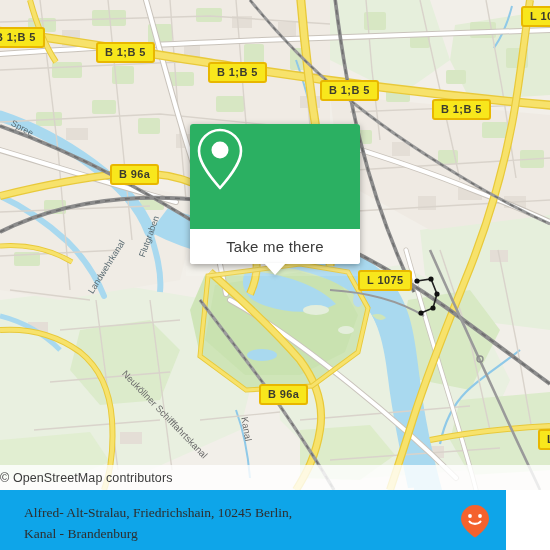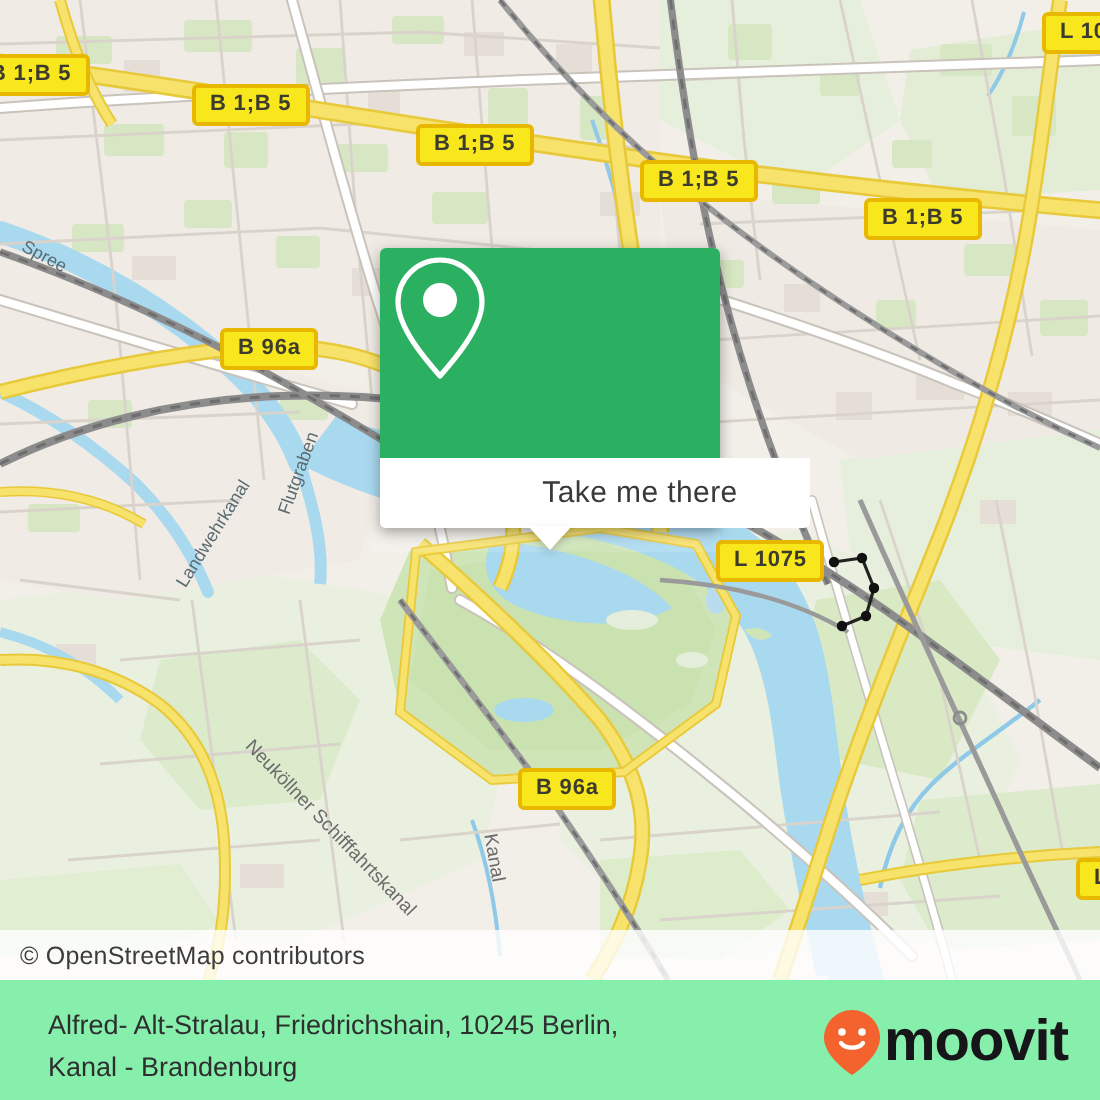"Take me there" .card-bottom { padding-left: 45px -> none }
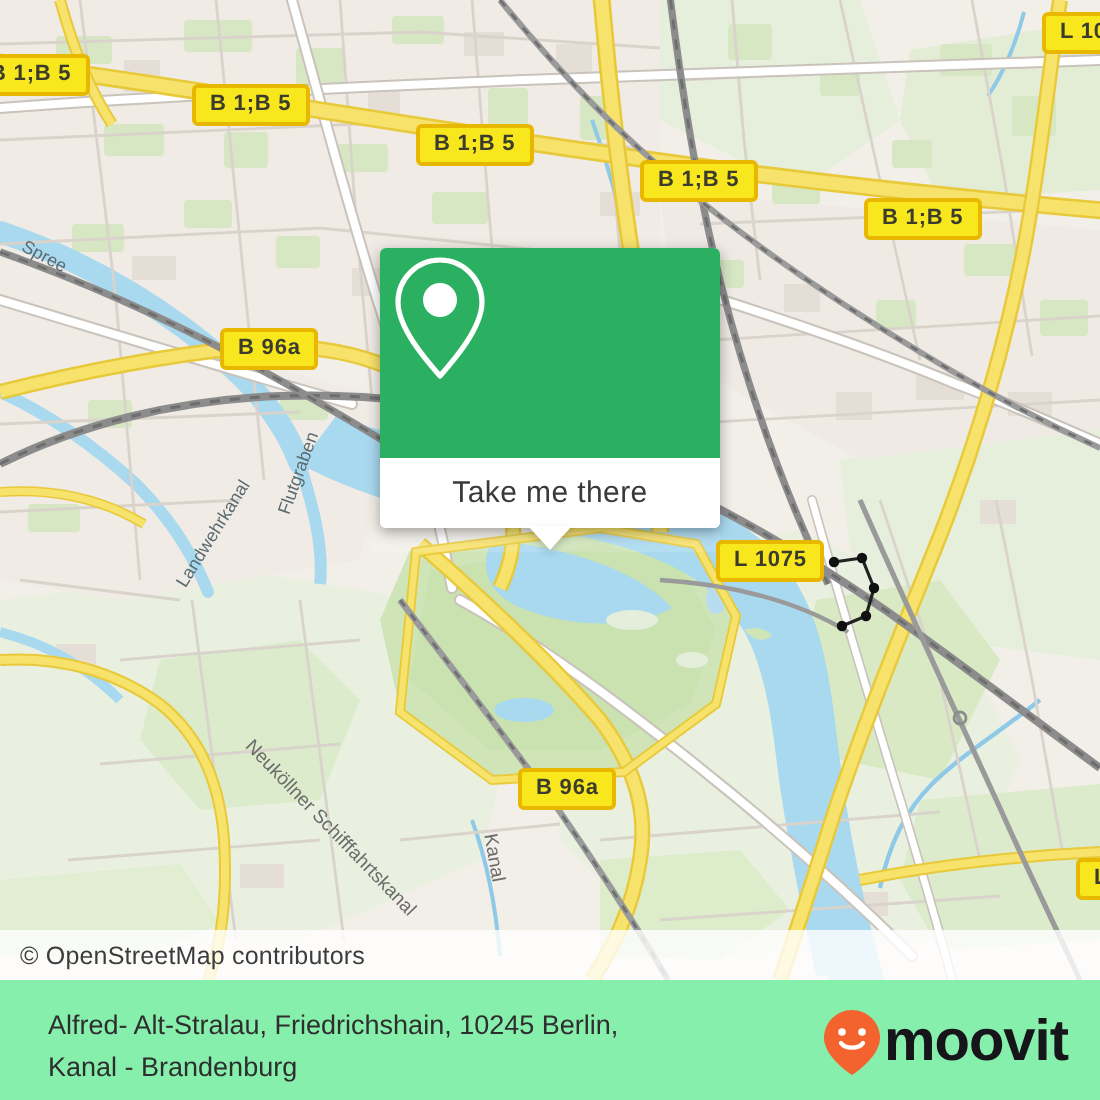"© OpenStreetMap contributors" .attrib span { padding-left: 10px -> none }
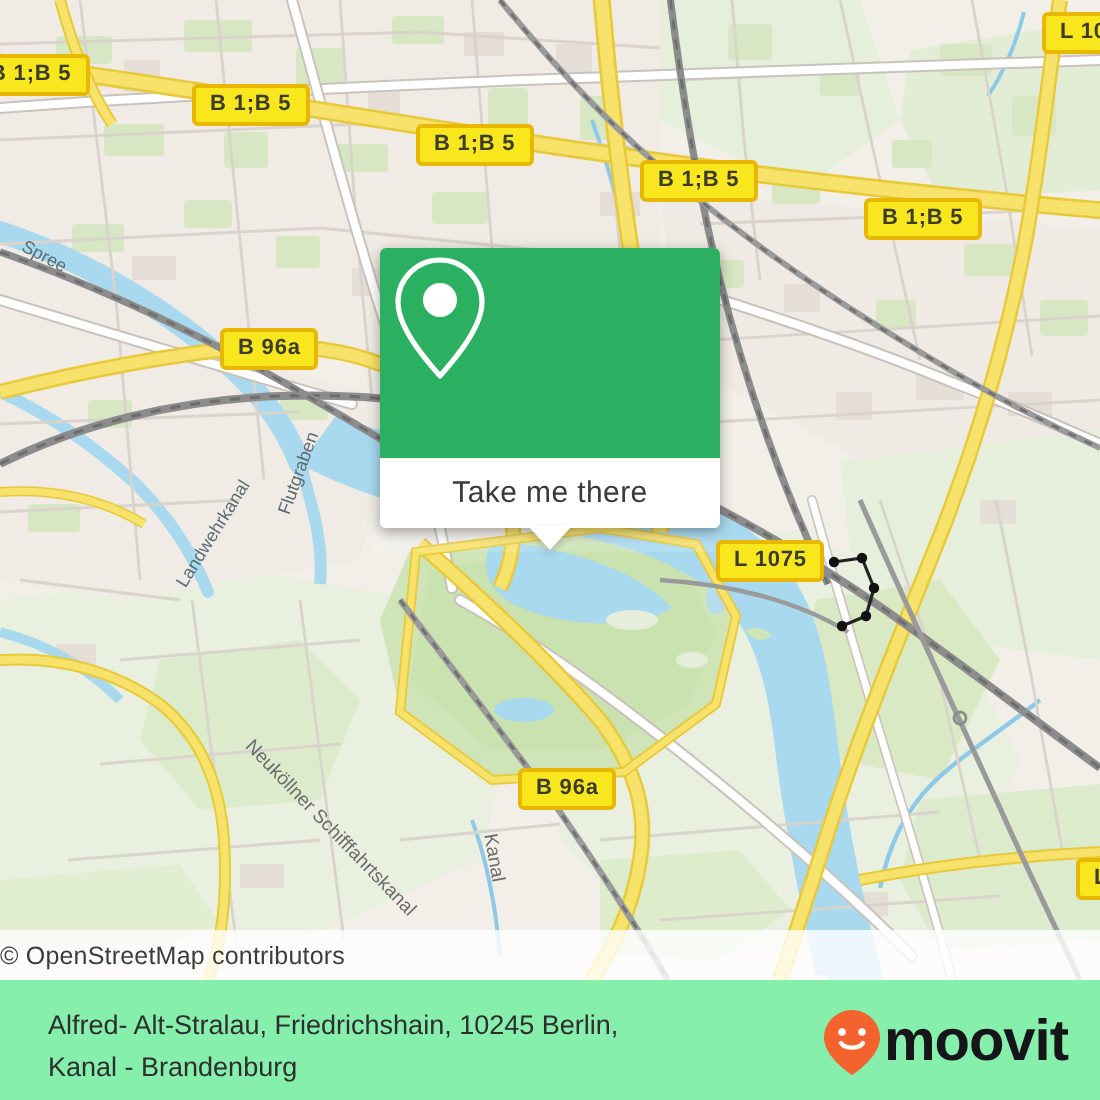"Alfred- Alt-Stralau, Friedrichshain," .footer { background: #86efac -> #0ea5e9; font-family: none -> Liberation Serif, serif; width: 550px -> 506px }
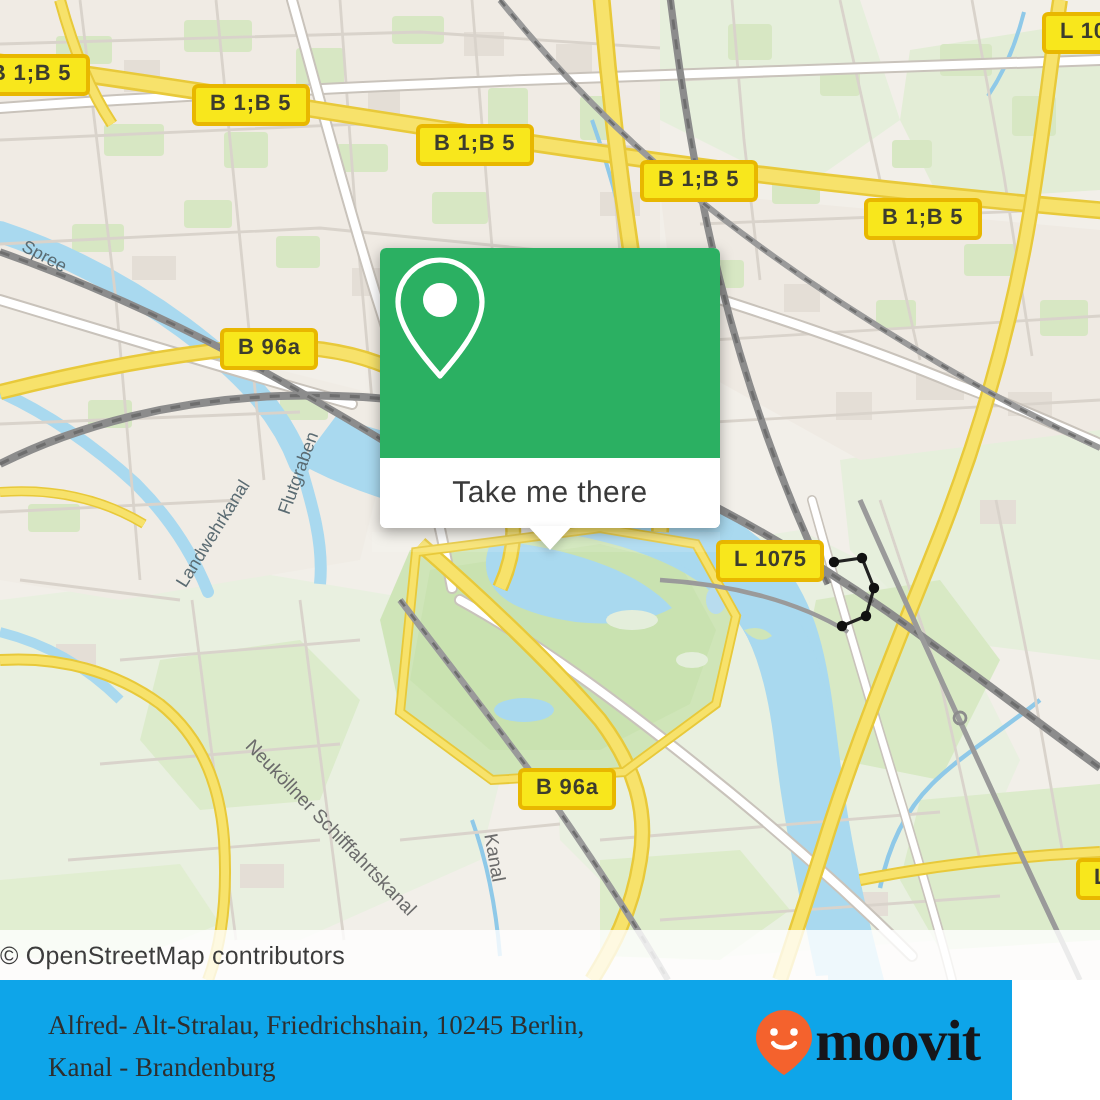"moovit" span.logo-word { html: <span>moovit</span> -> none }
